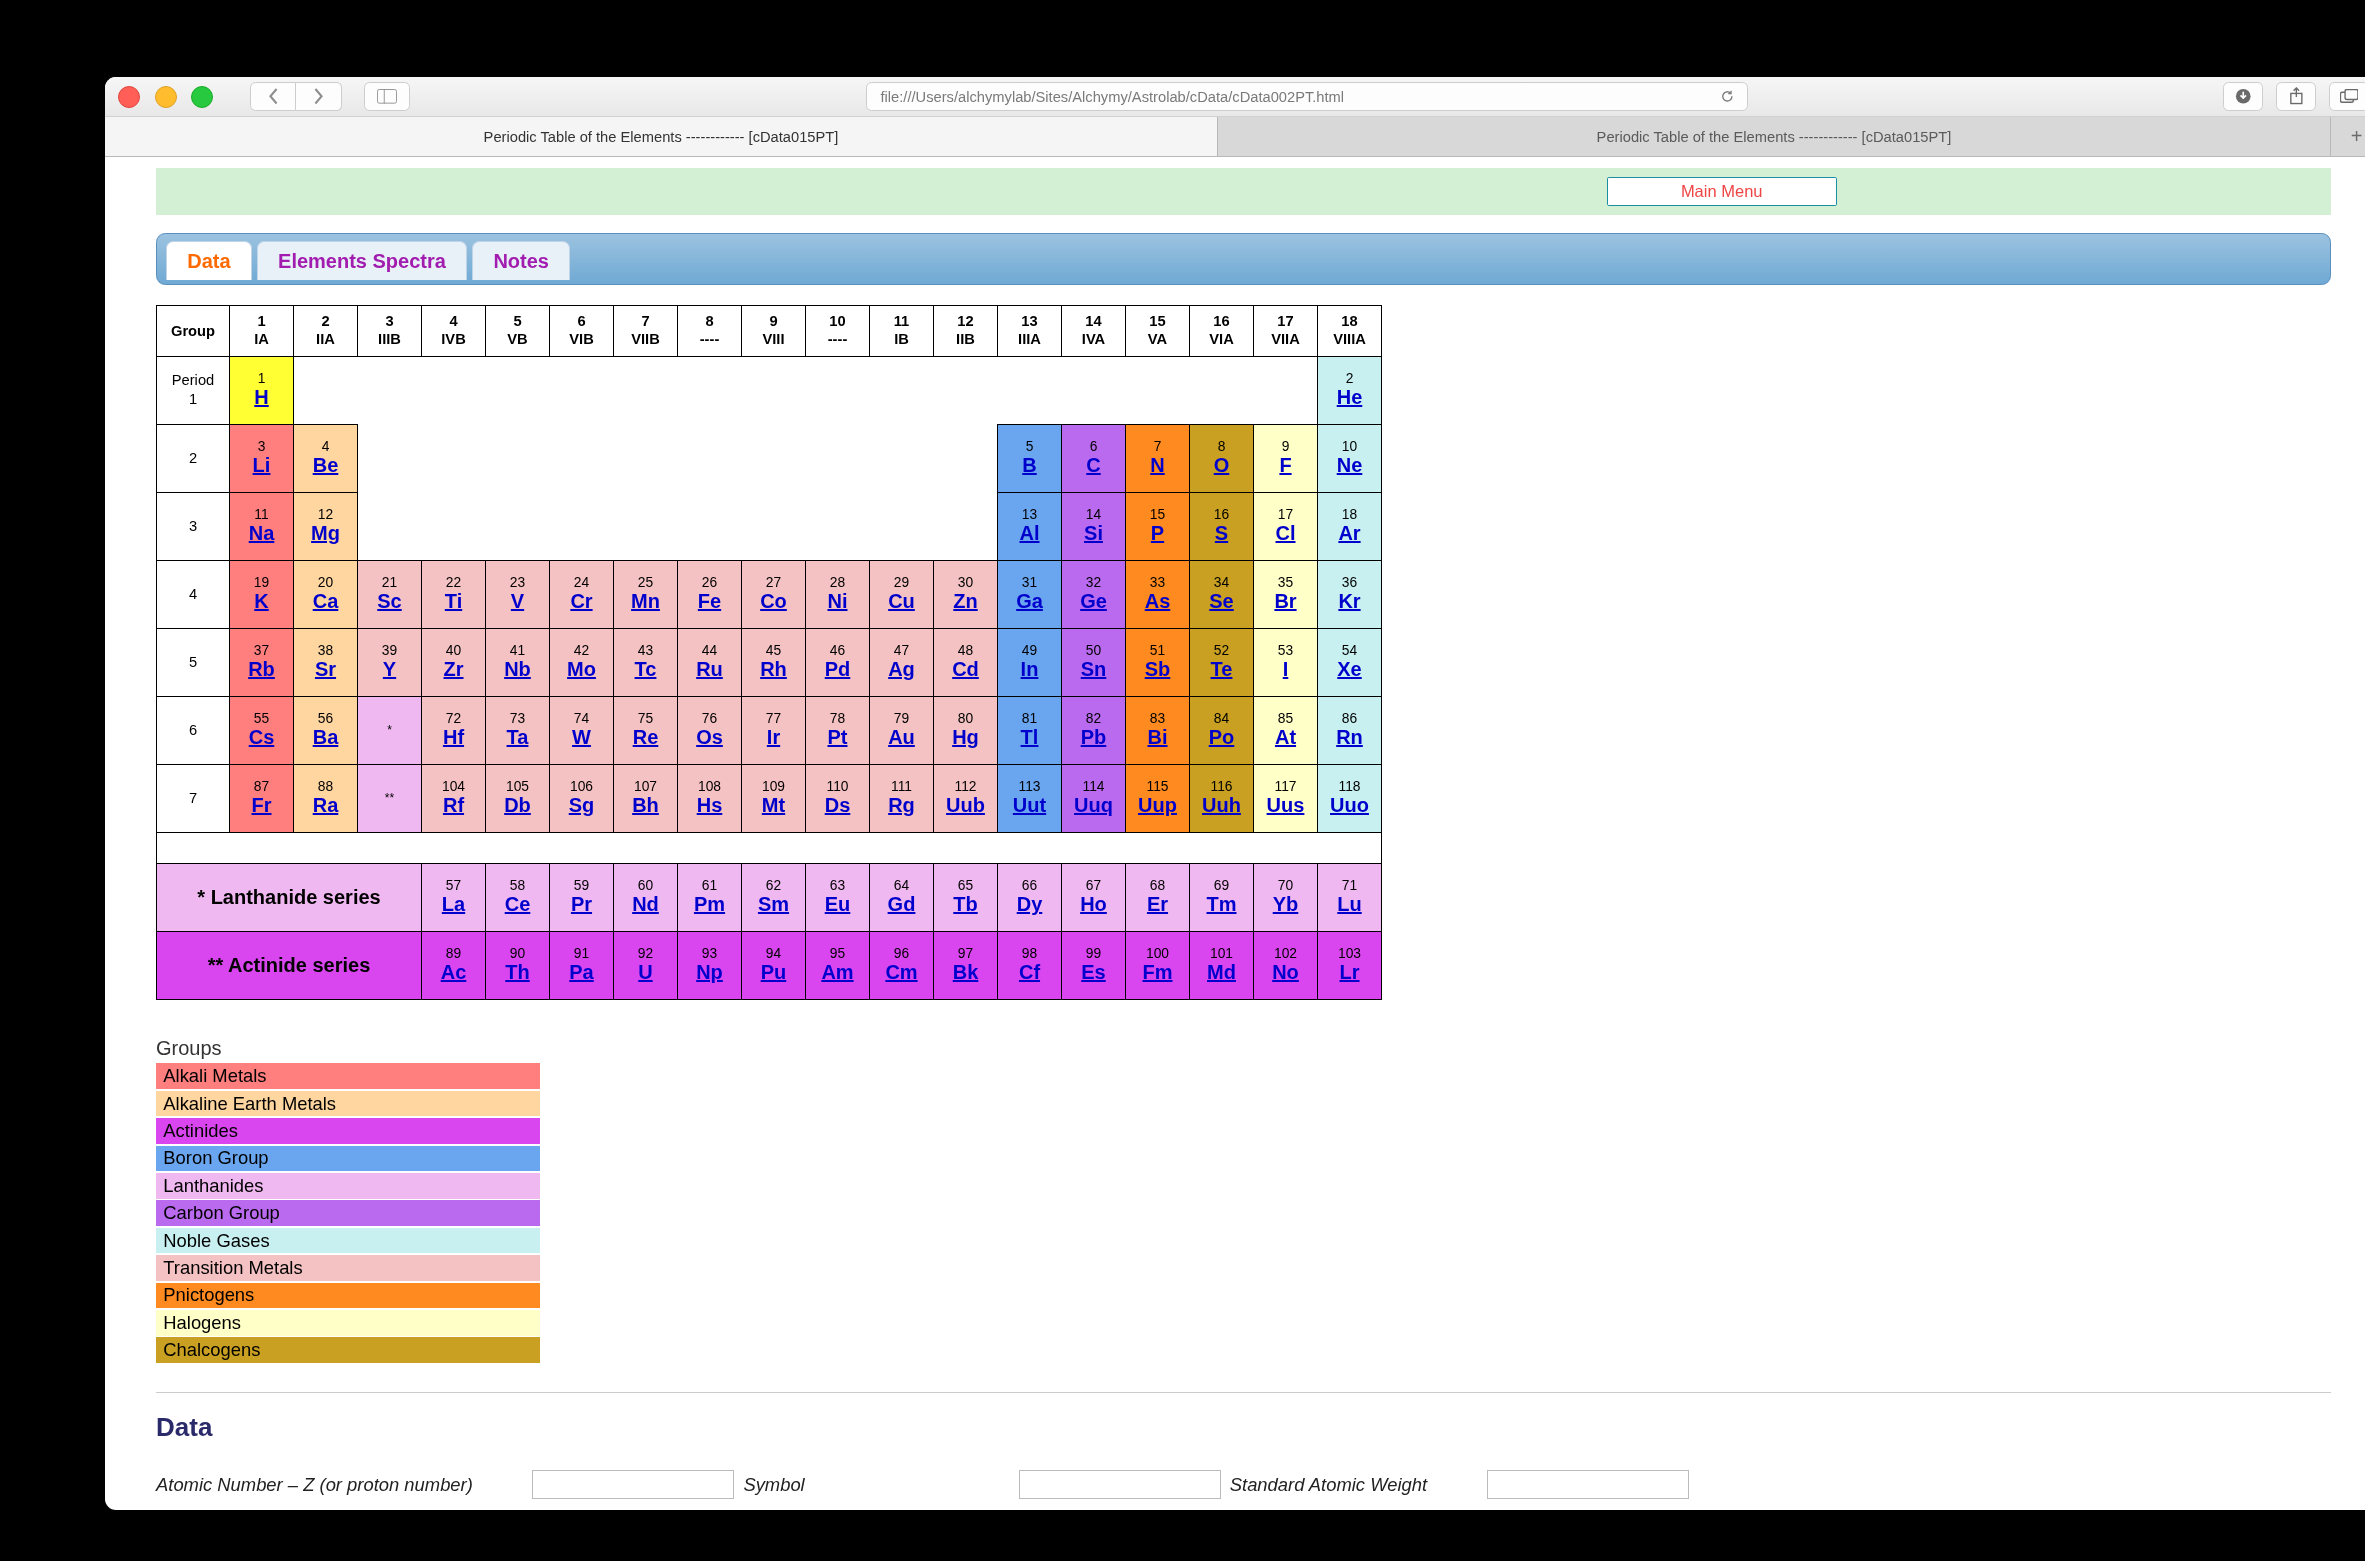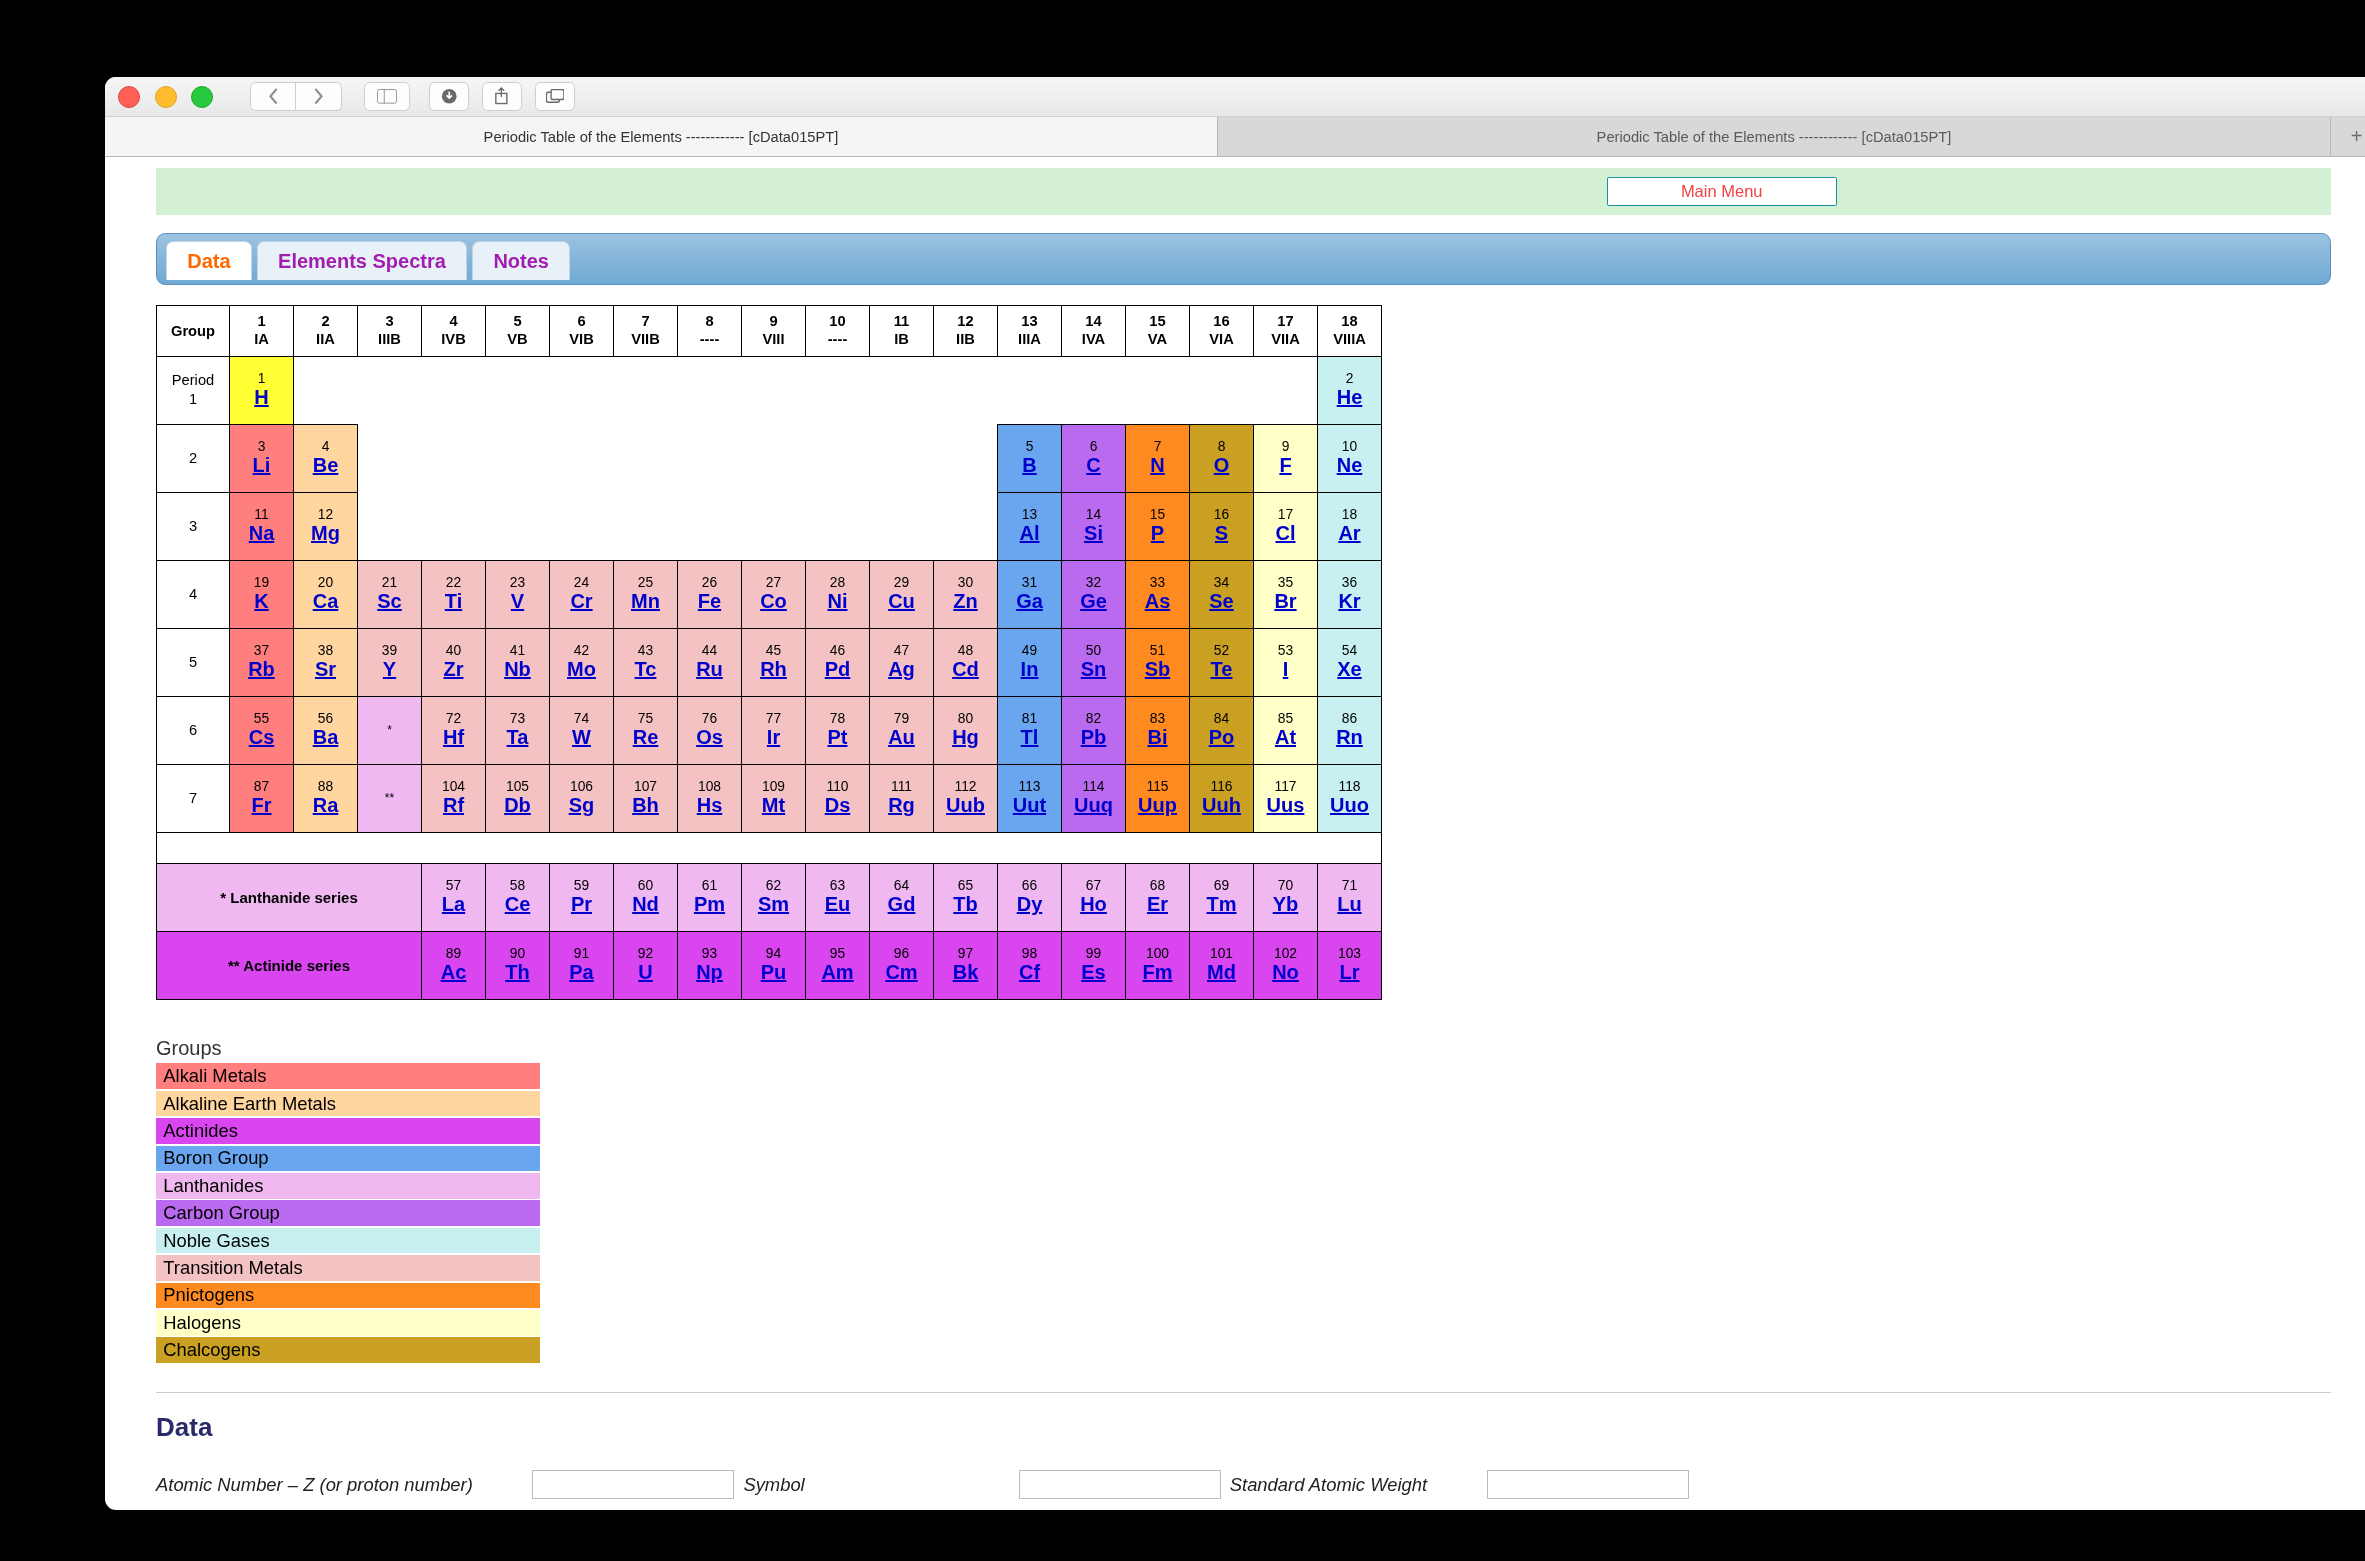"file:///Users/alchymylab/Sites/Alchymy/A" div.urlbar { html: none -> <div> <span>file:///Users/alchymylab/Sites/Alchymy/Astrolab/cData/cData002PT.html</span> <span> <svg> <path></path> <path></path> </svg> </span> </div> }
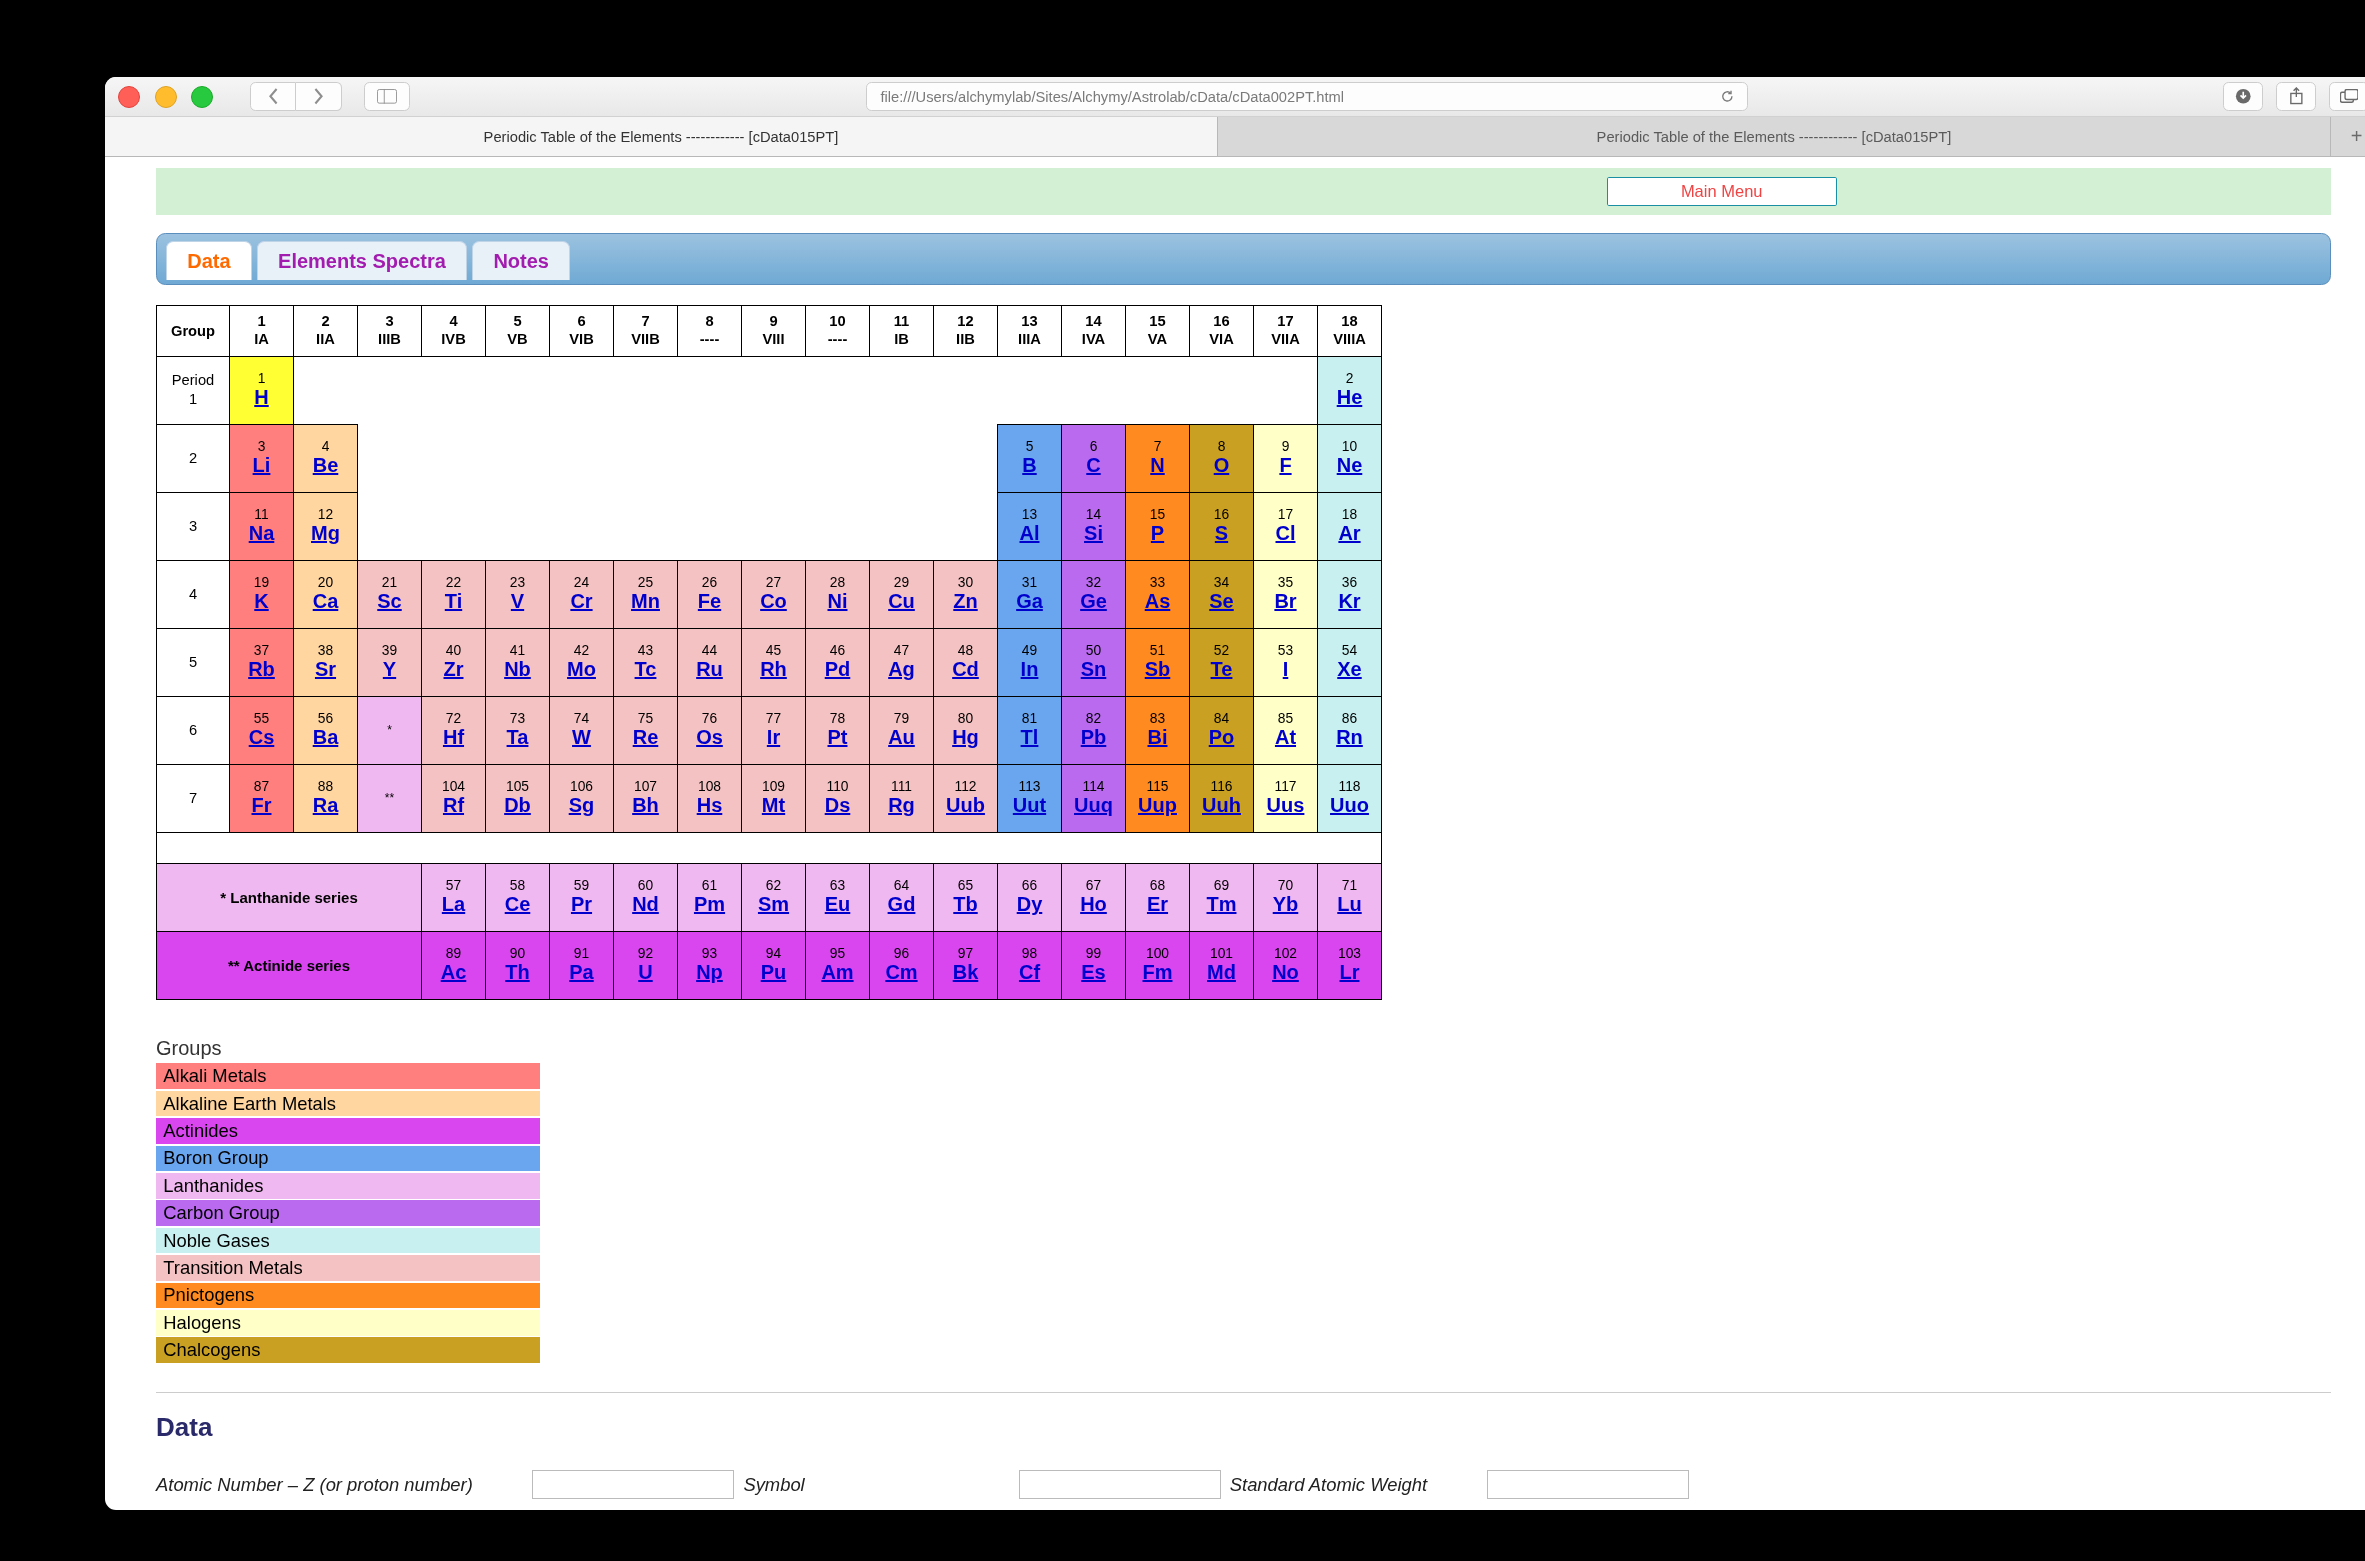"* Lanthanide series" .series-label { font-size: 15px -> 20px }
